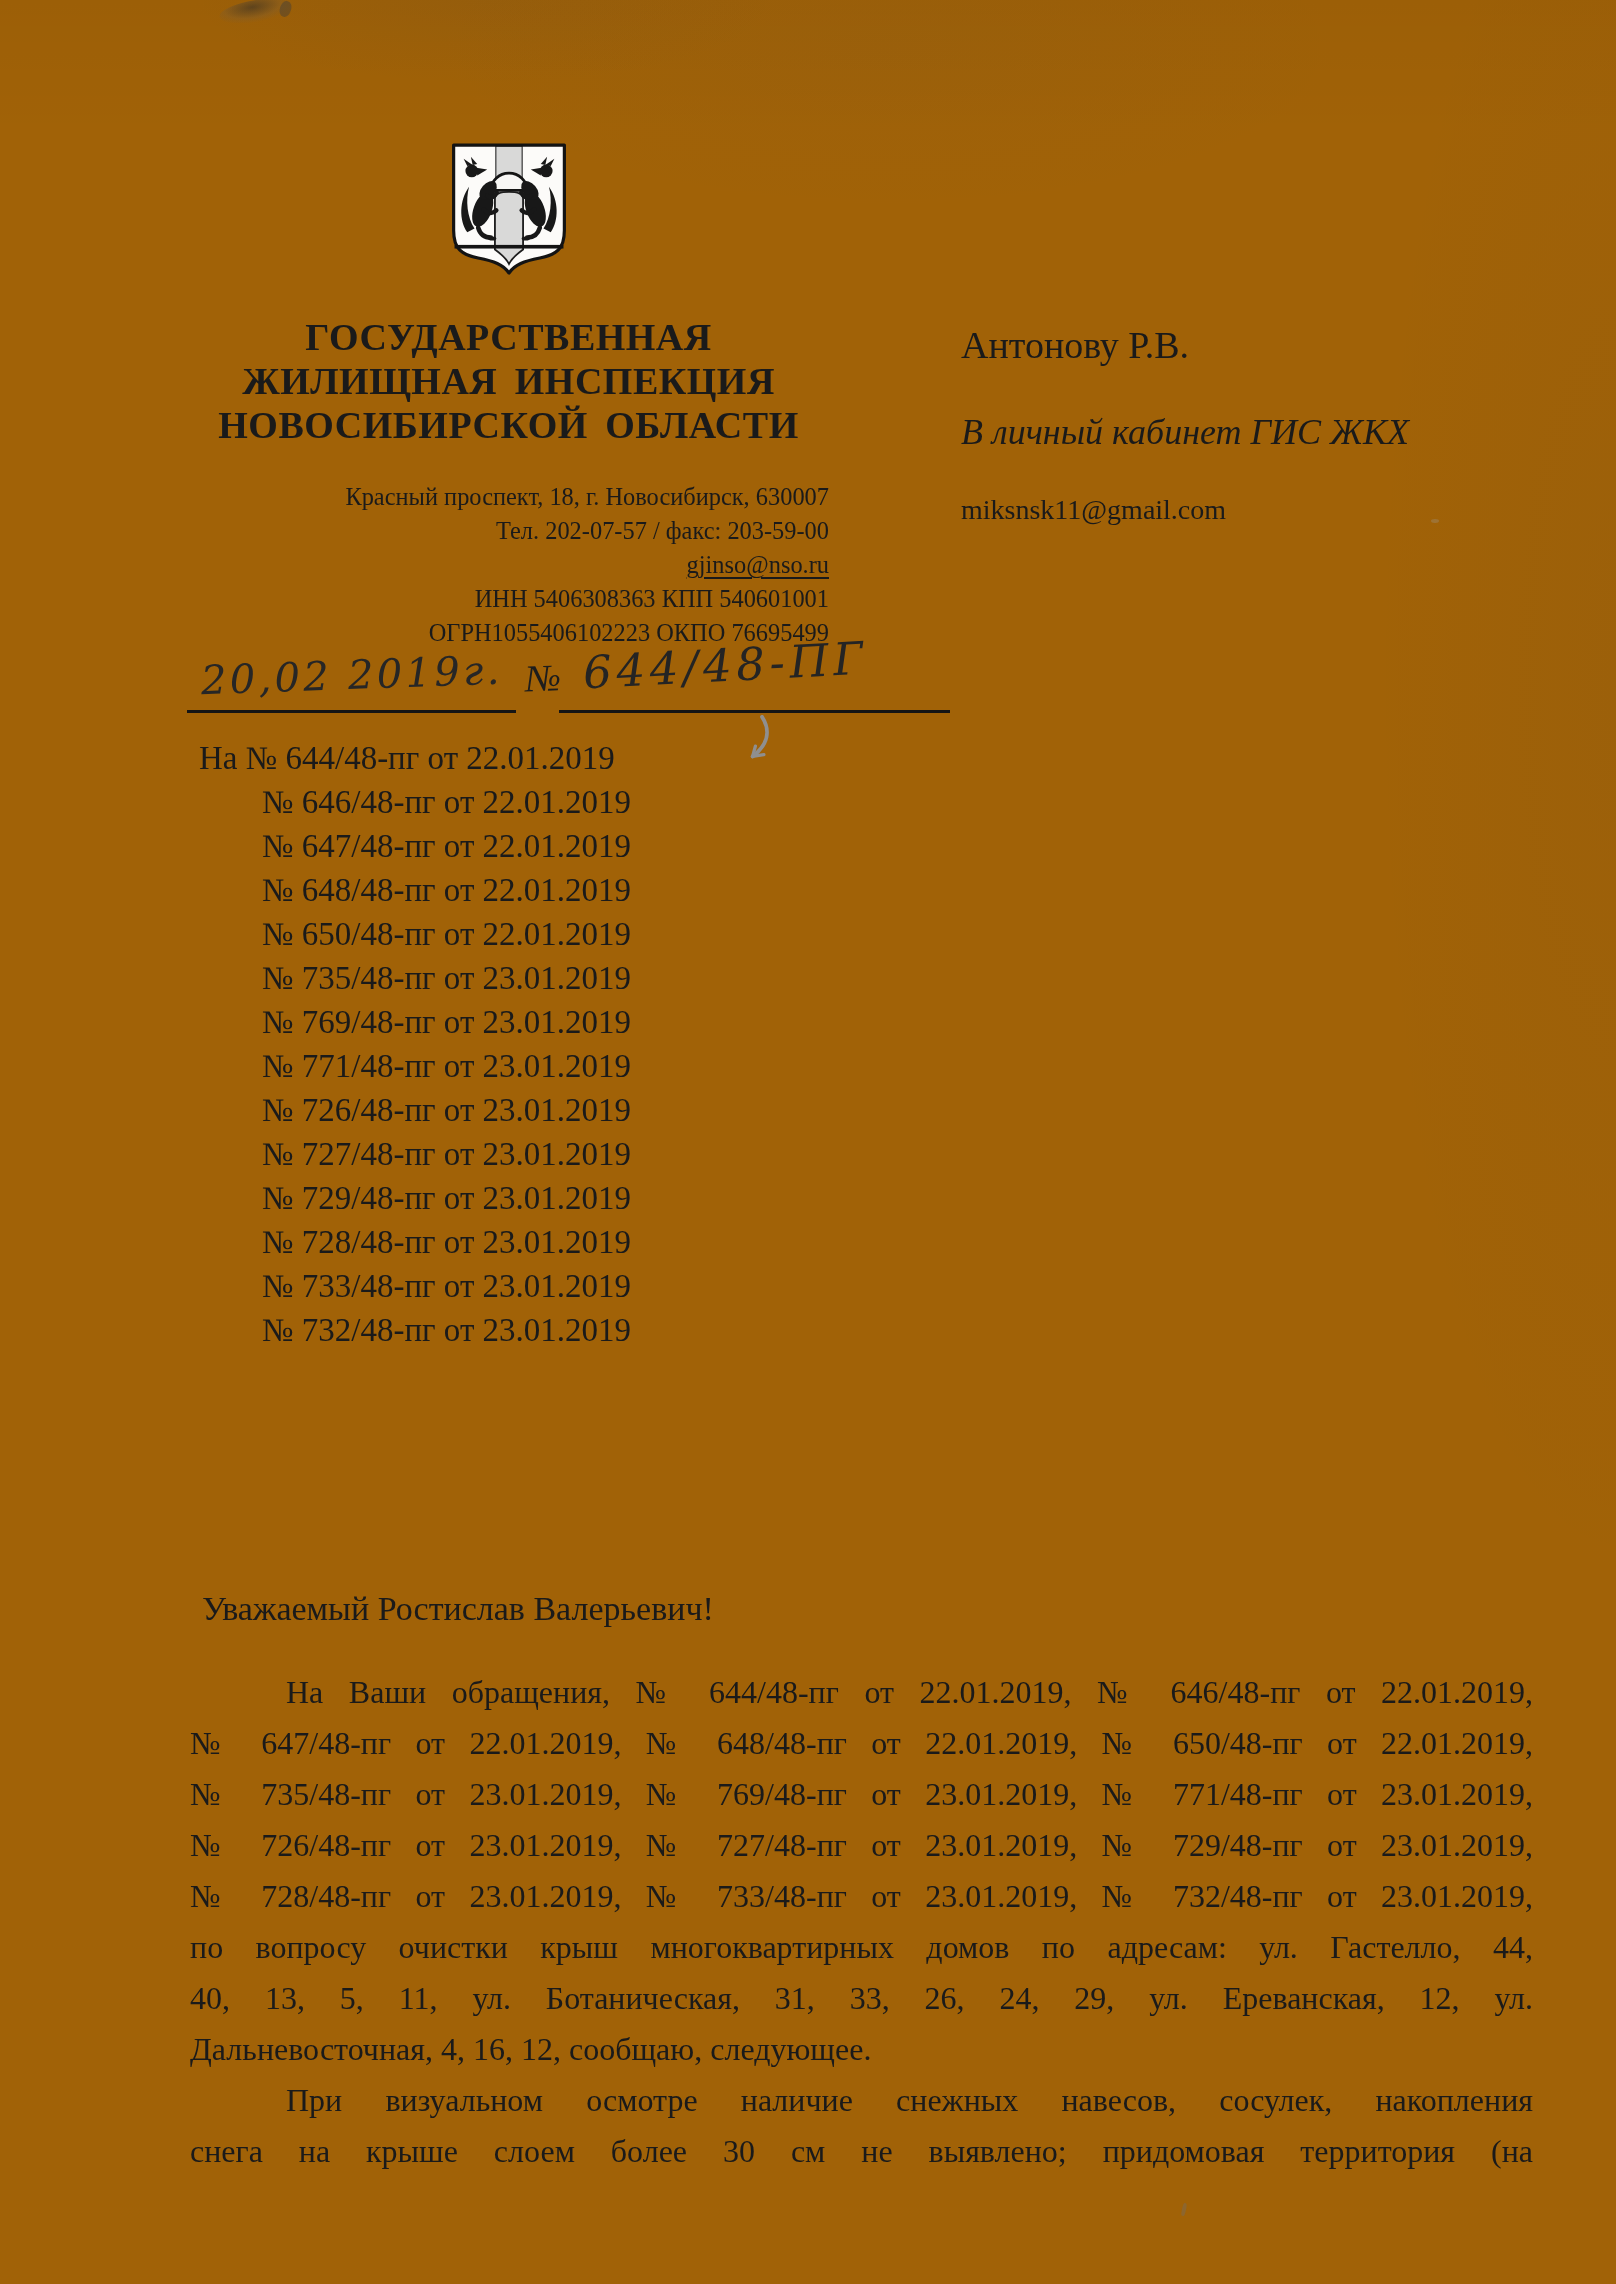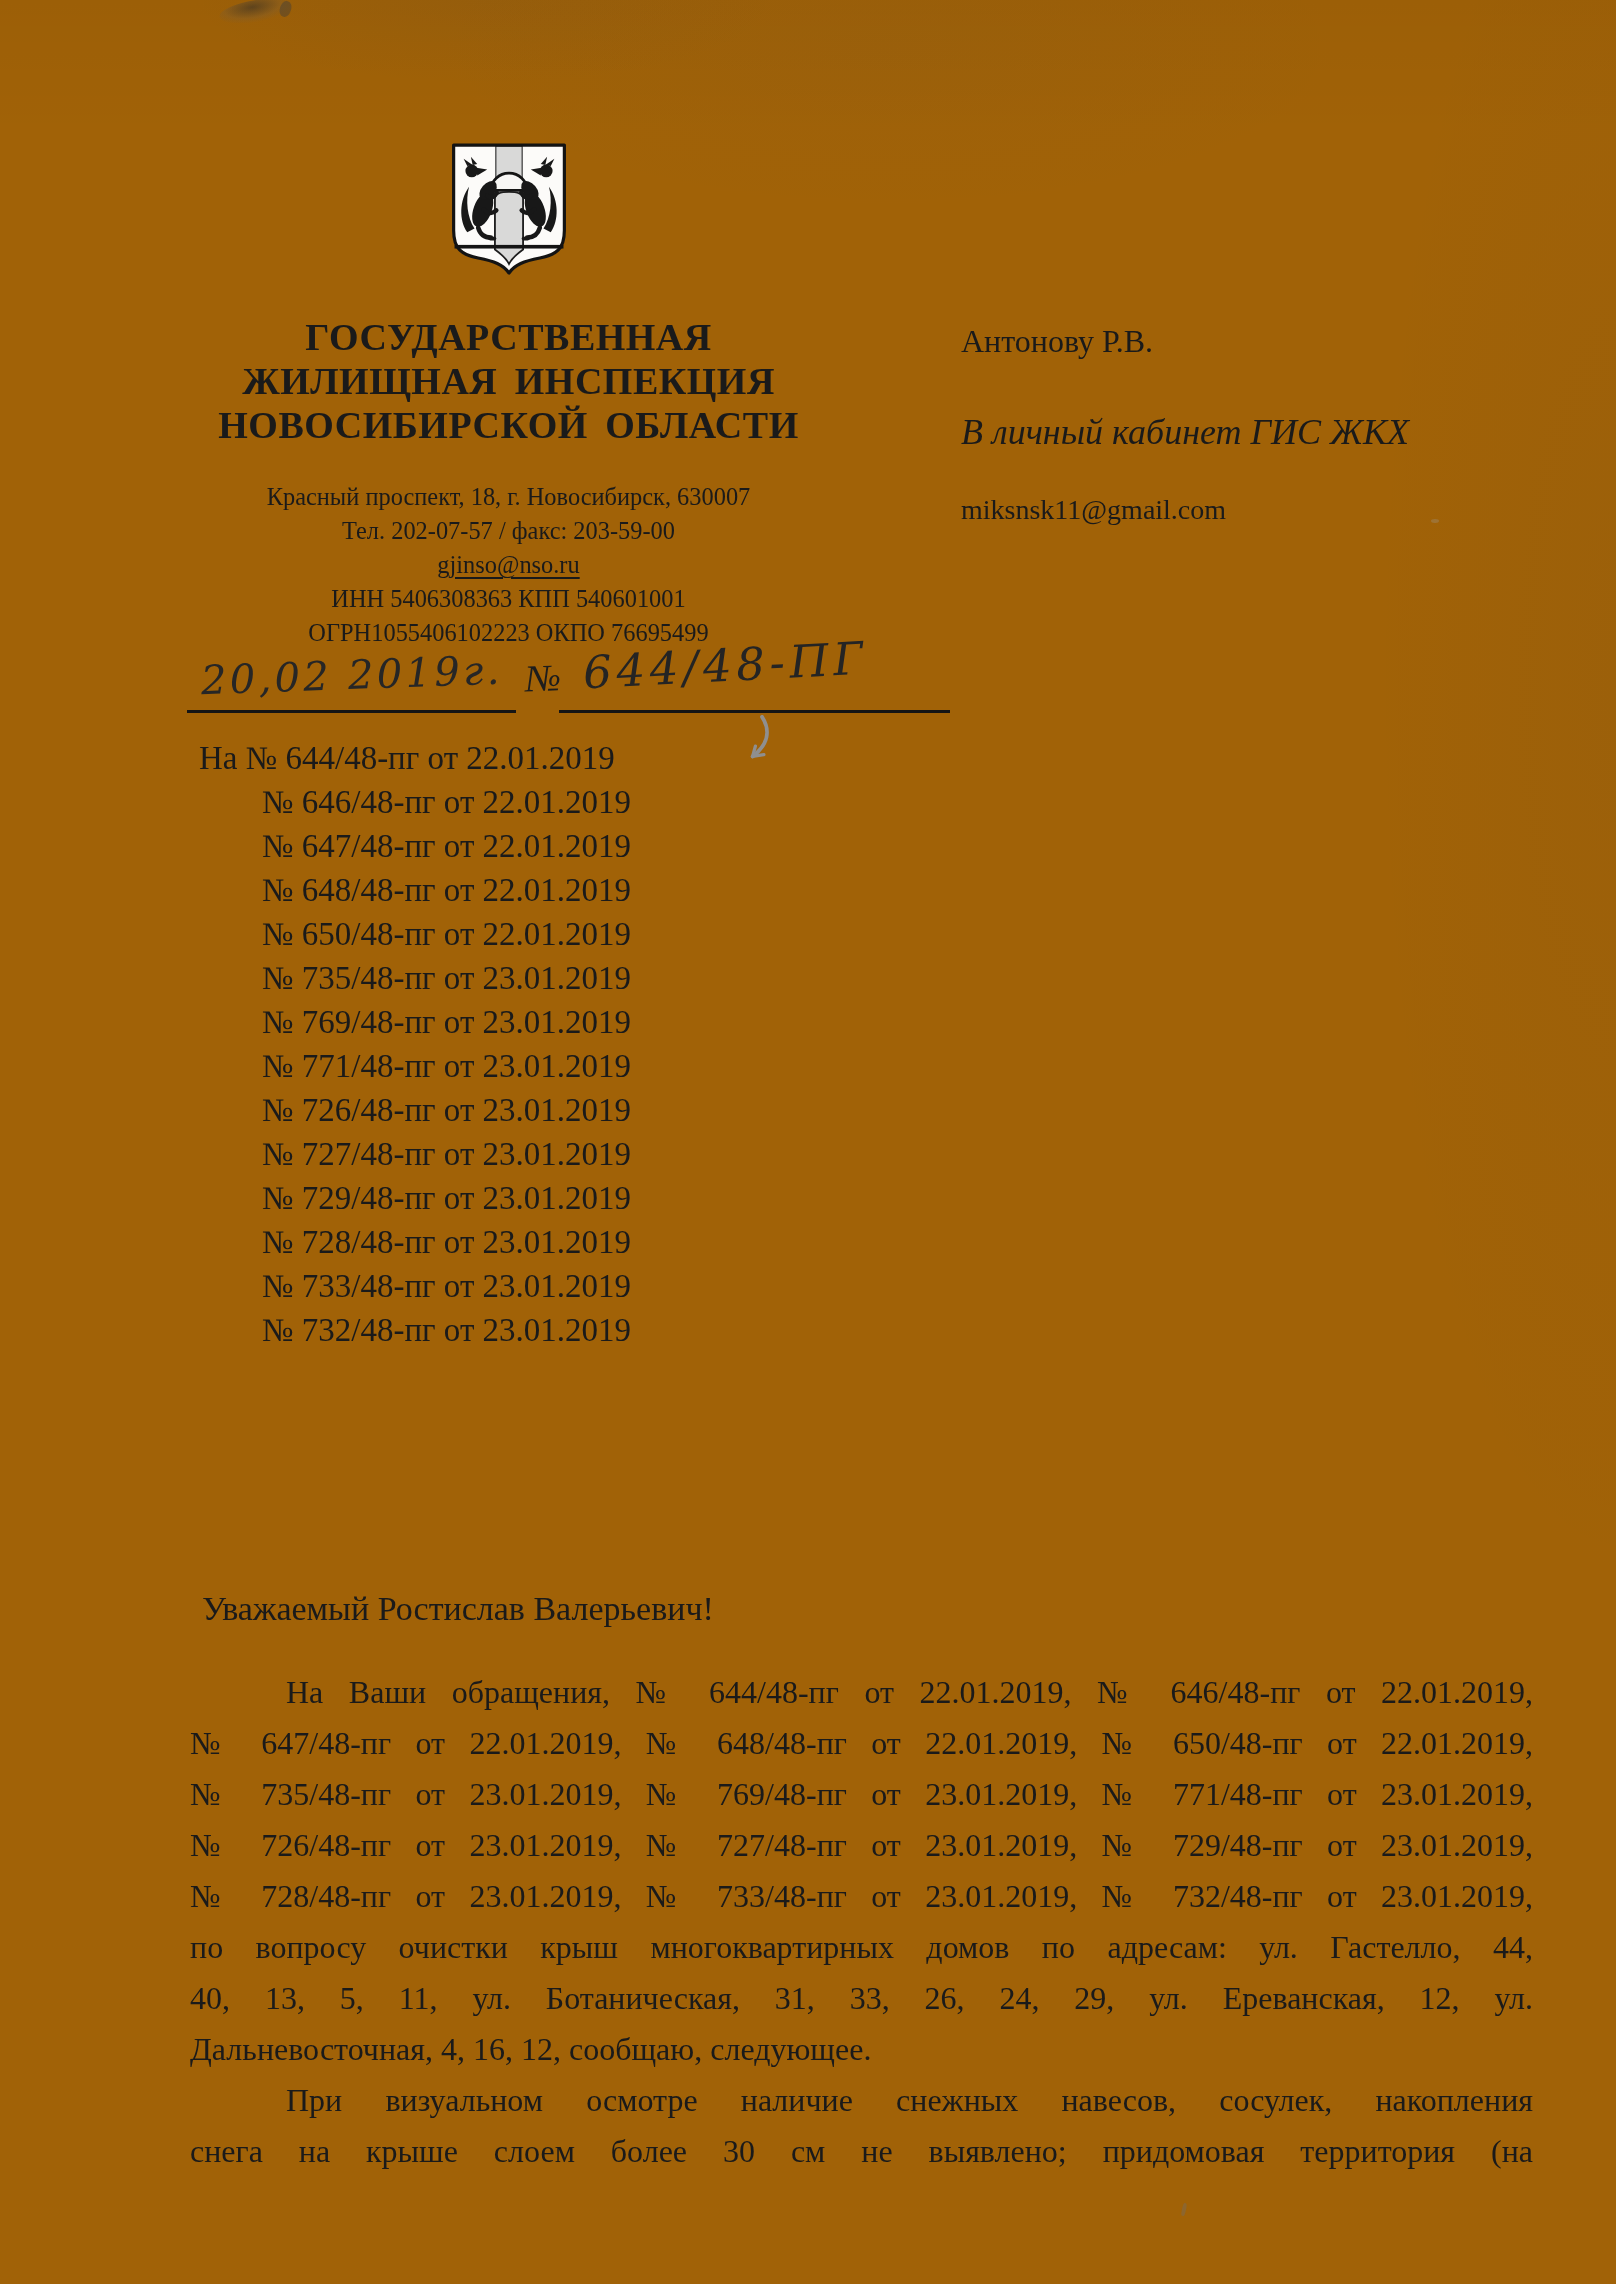"Антонову Р.В." .recipient-name { font-size: 32px -> 38px }
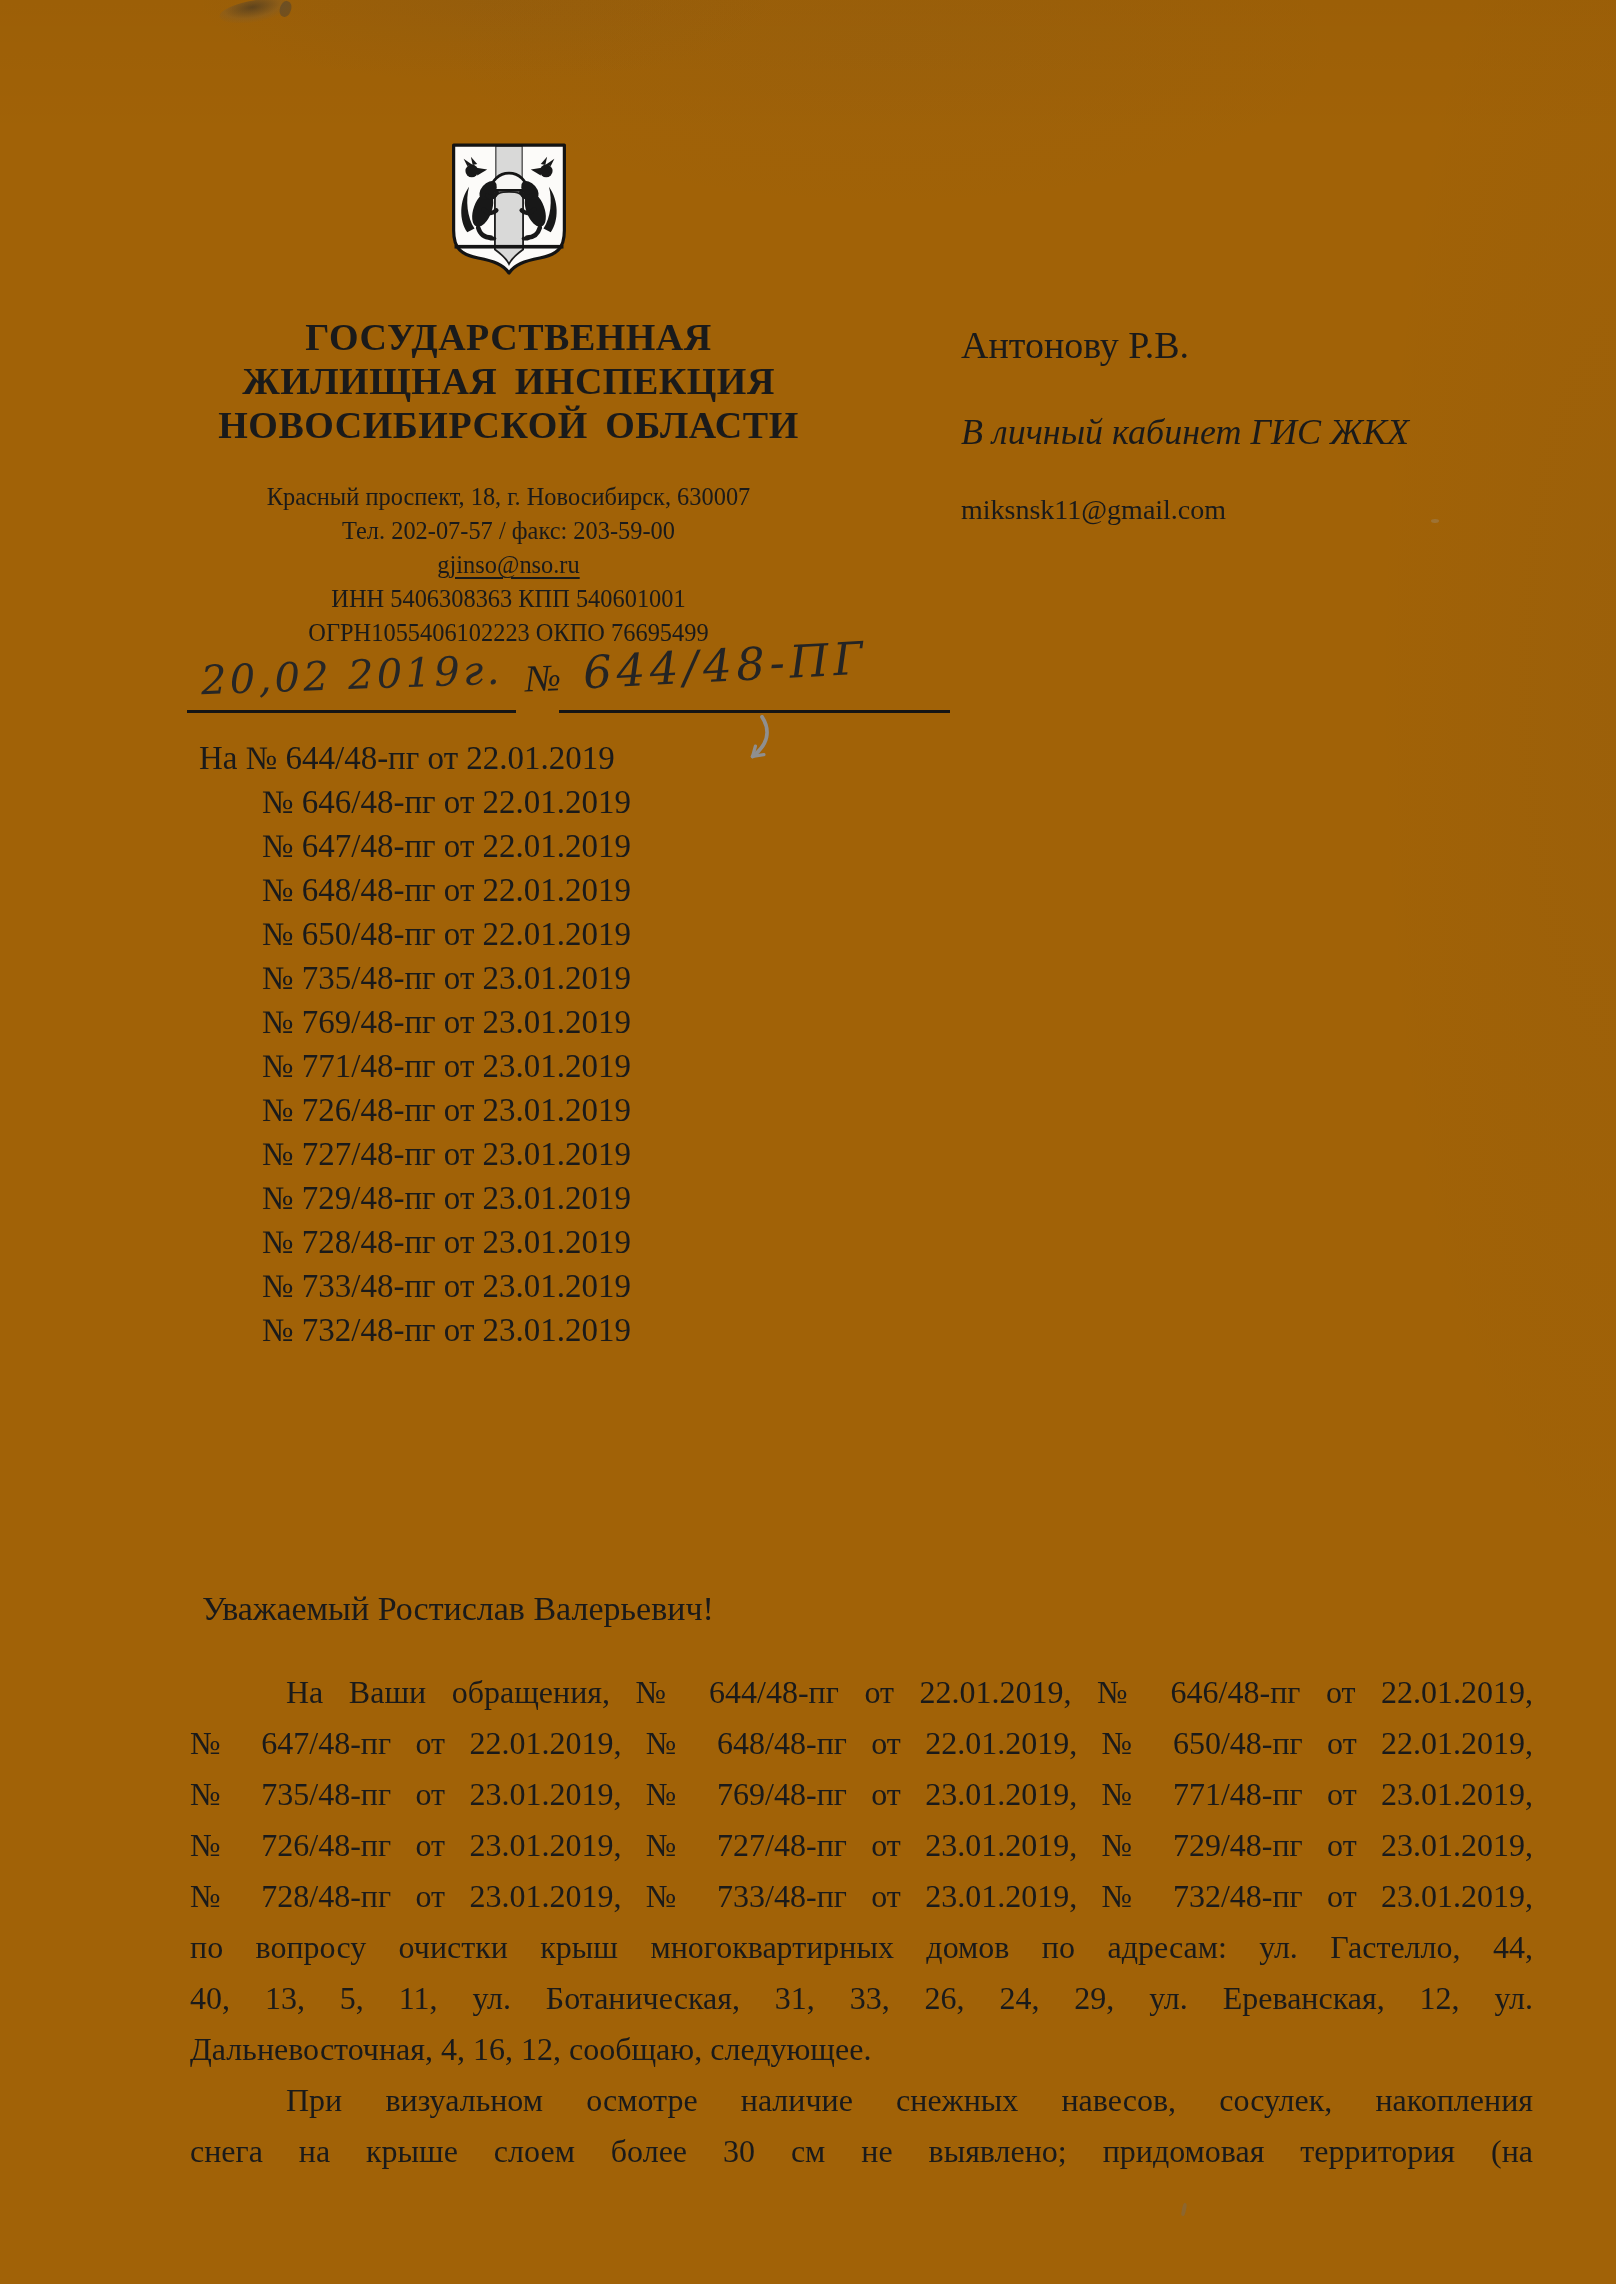"Красный проспект, 18, г. Новосибирск," .sender-details { text-align: center -> right }
